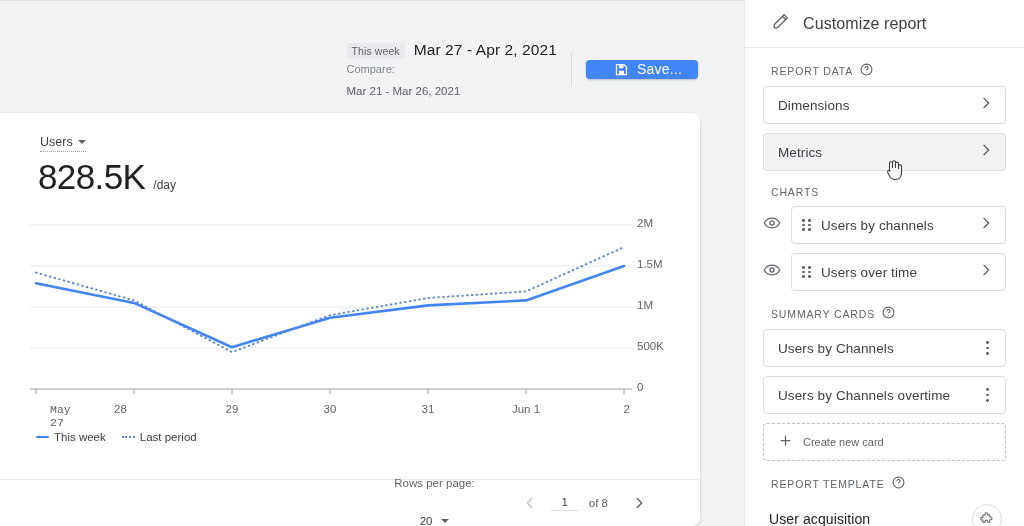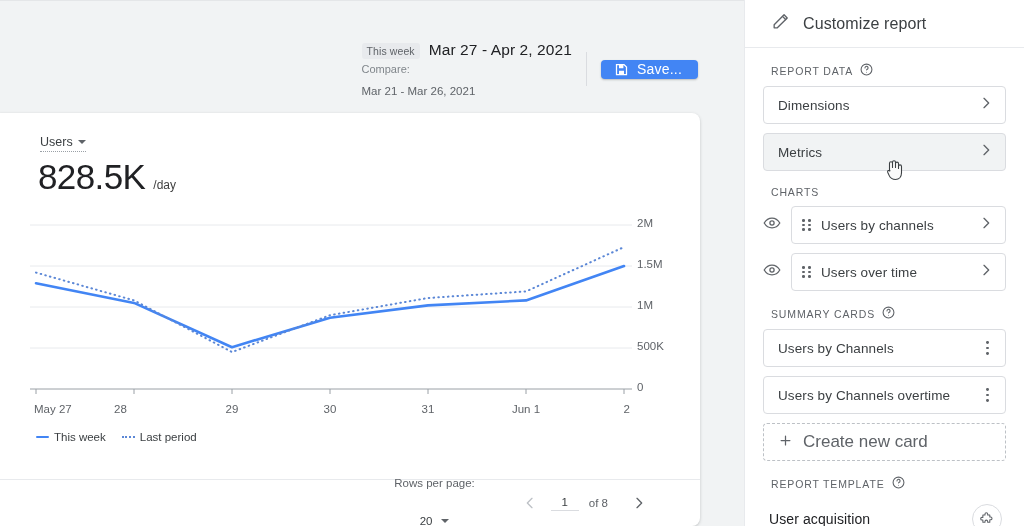"Save..." .save-btn { padding: 0 16px 0 13px -> 0 16px 0 28px }
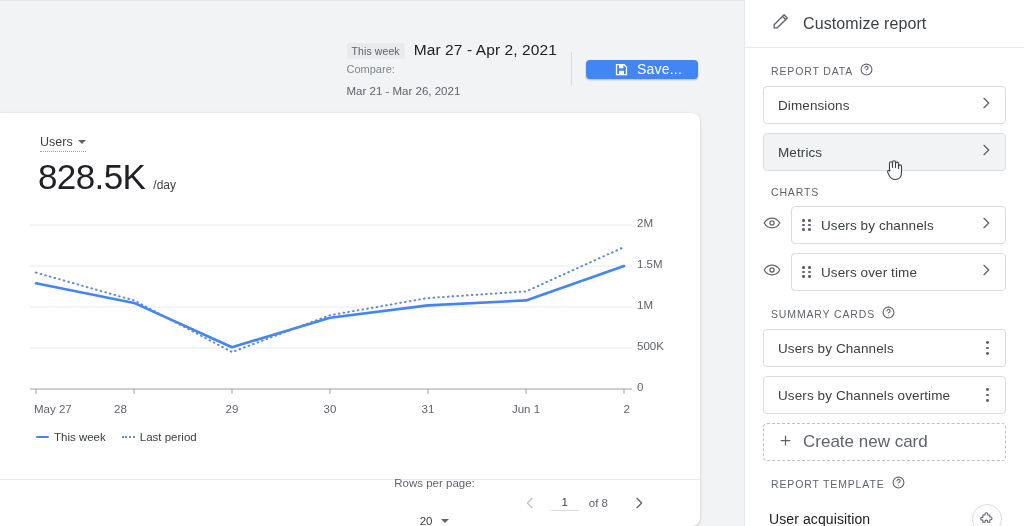"May 27" div.xlabel { font-family: none -> Liberation Mono, monospace; left: 42px -> 58px }
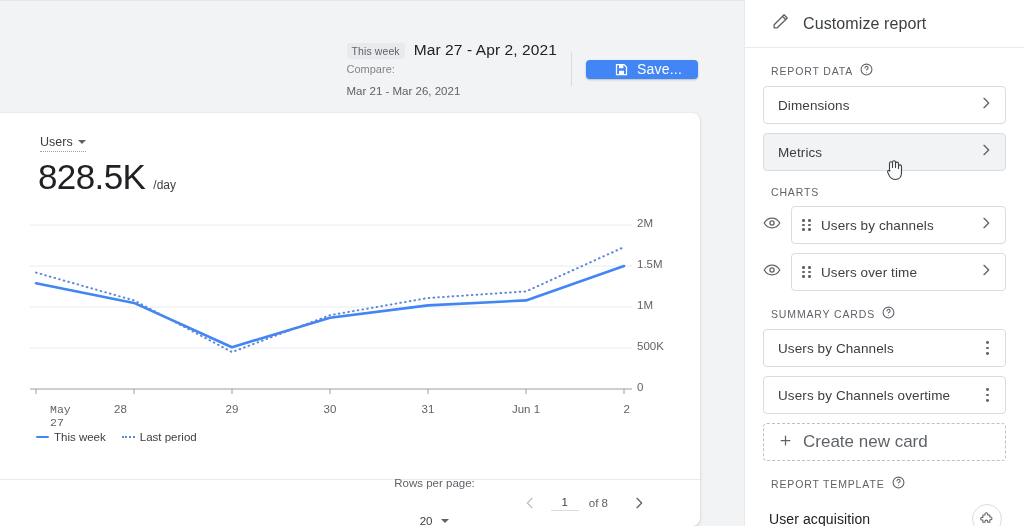"Create new card" .dashed-row .lbl { font-size: 17px -> 11px }
